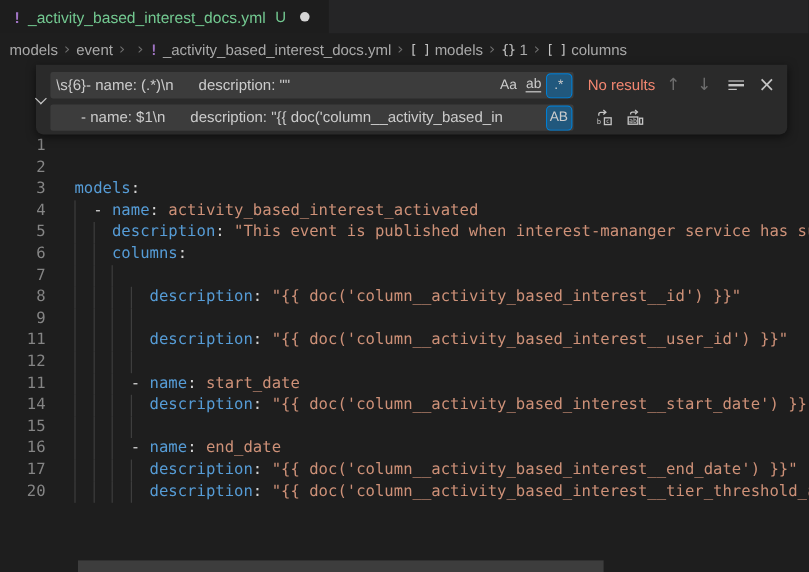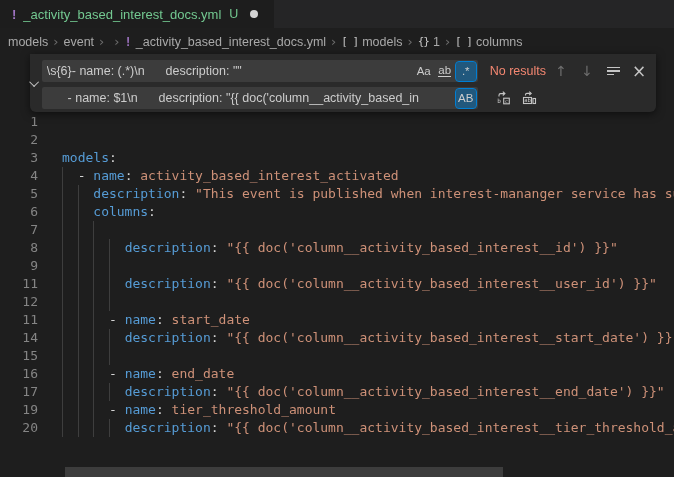"19" div.cl { html: <div><span></span><span></span><span></span><span>19</span><span><span> - </span><span>name</span><span>: </span><span>tier_threshold_amount</span></span></div> -> none }
